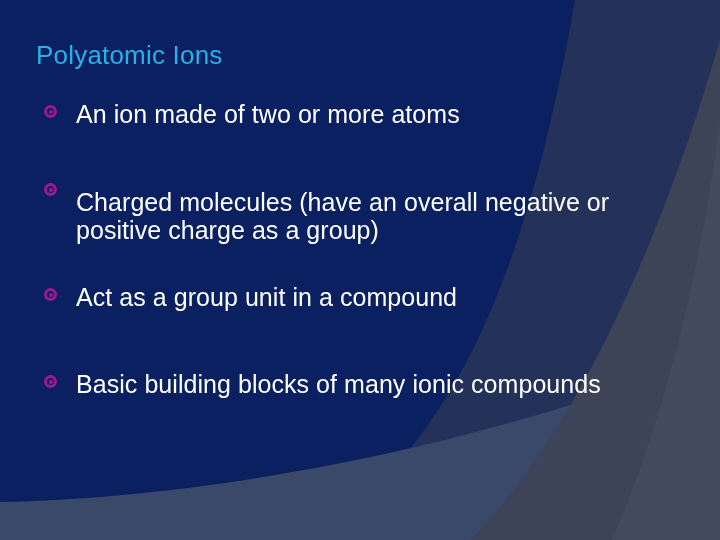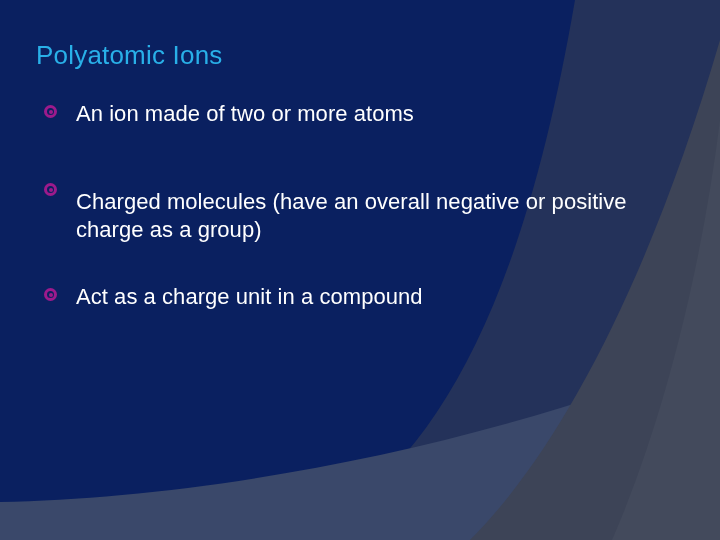"An ion made of two" .bullet-text { font-size: 22px -> 25px }
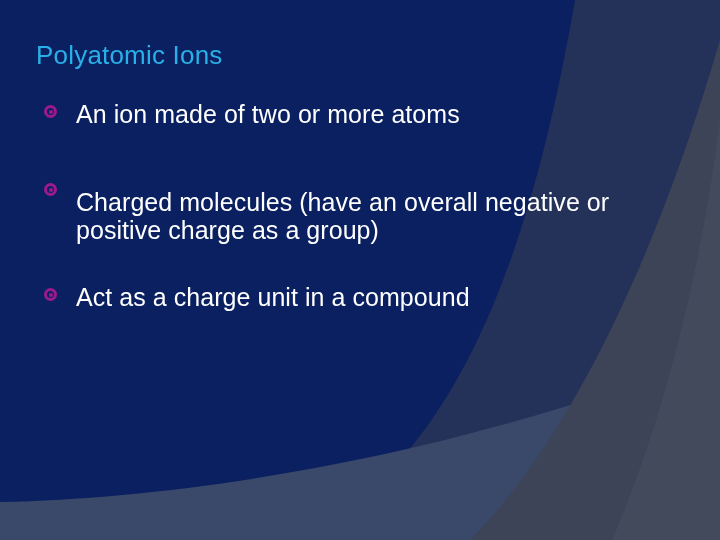"Act as a charge unit" span.bullet-text { text: charge -> group }
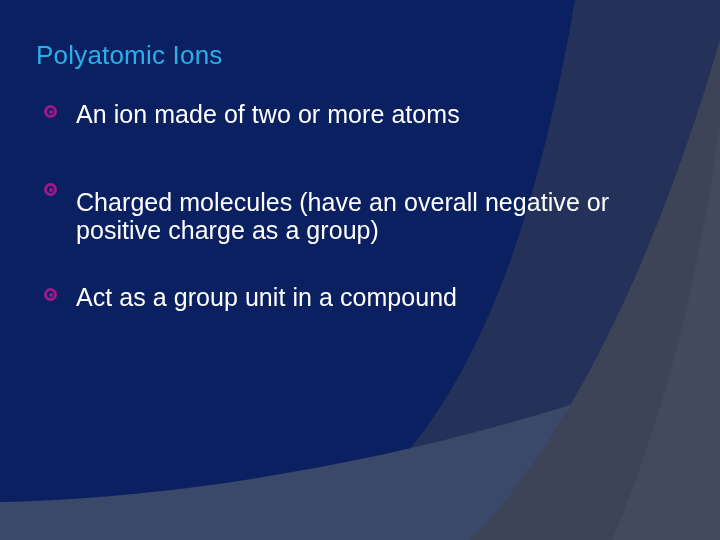"Basic building blocks of many" div.bullet-row { html: none -> <div> <span></span> <span>Basic building blocks of many ionic compounds</span> </div> }
